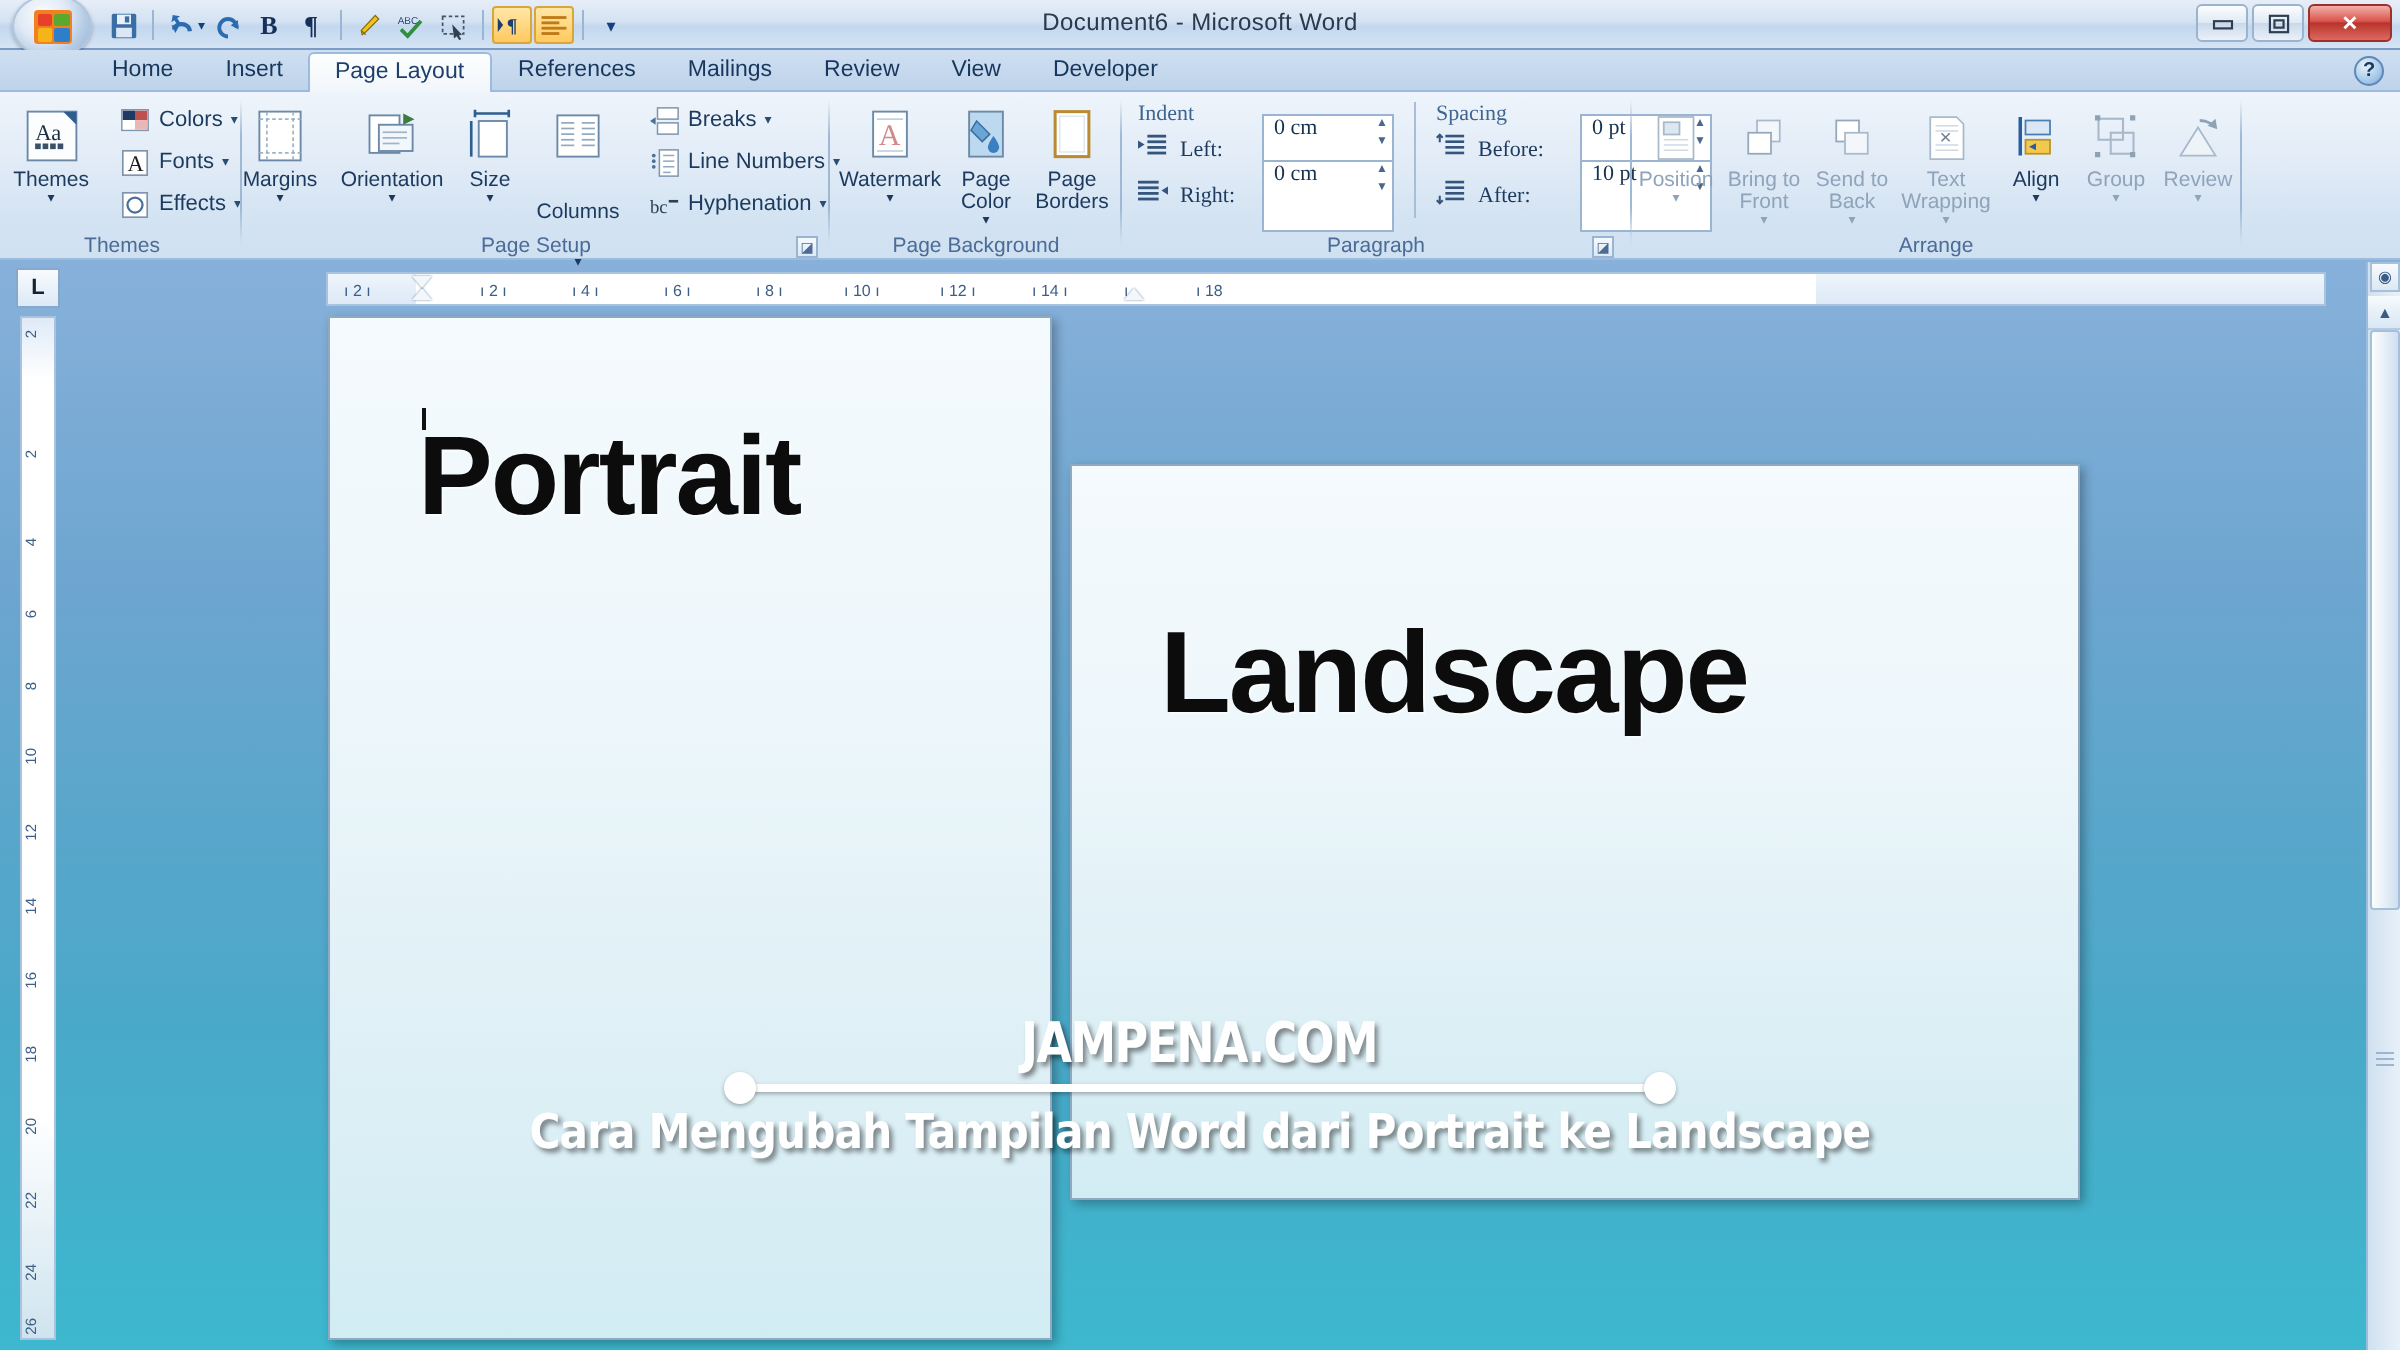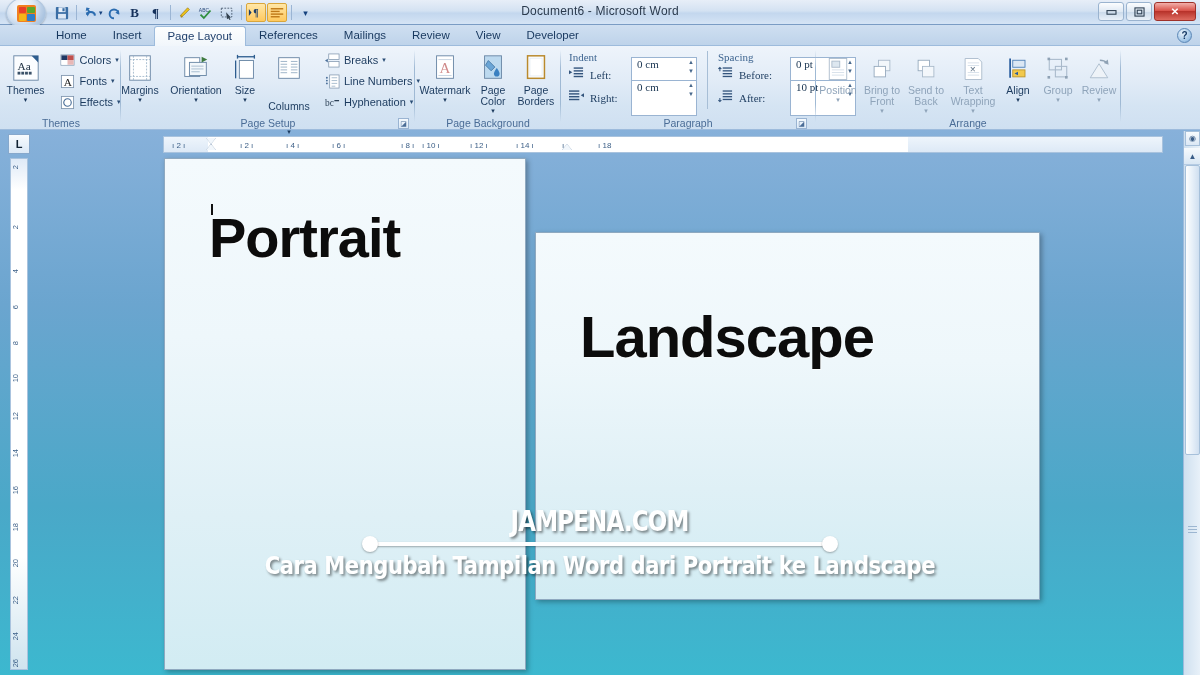"ı 8 ı" div.tick { margin-left: 23px -> none }
